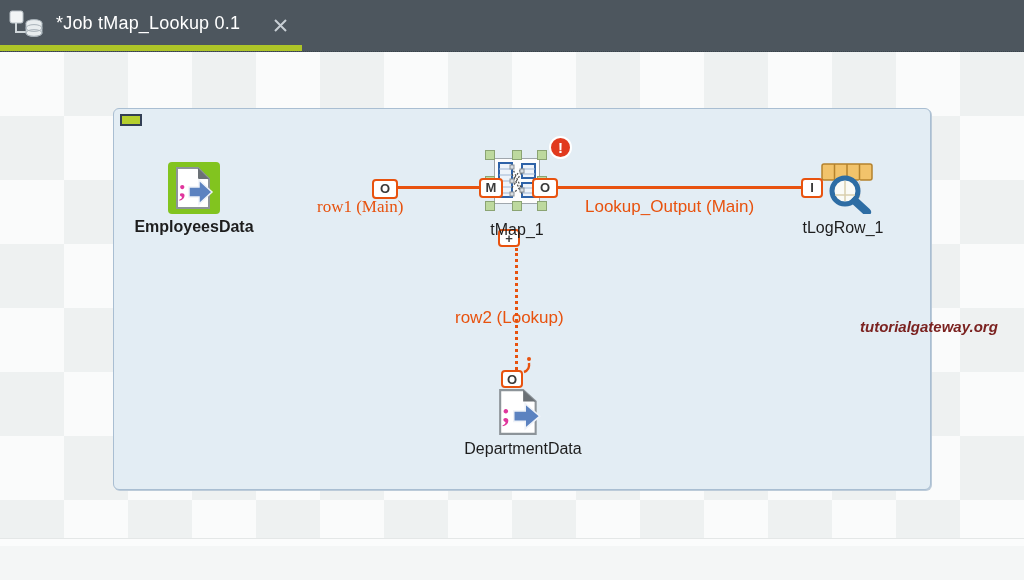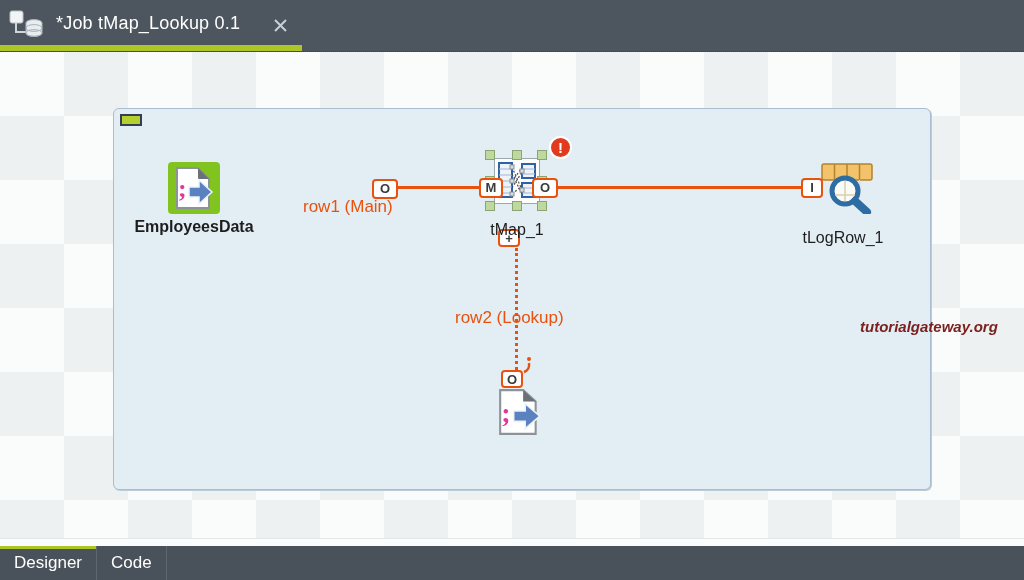"row1 (Main)" div.conn-label { font-family: none -> Liberation Serif, serif; left: 303px -> 317px }
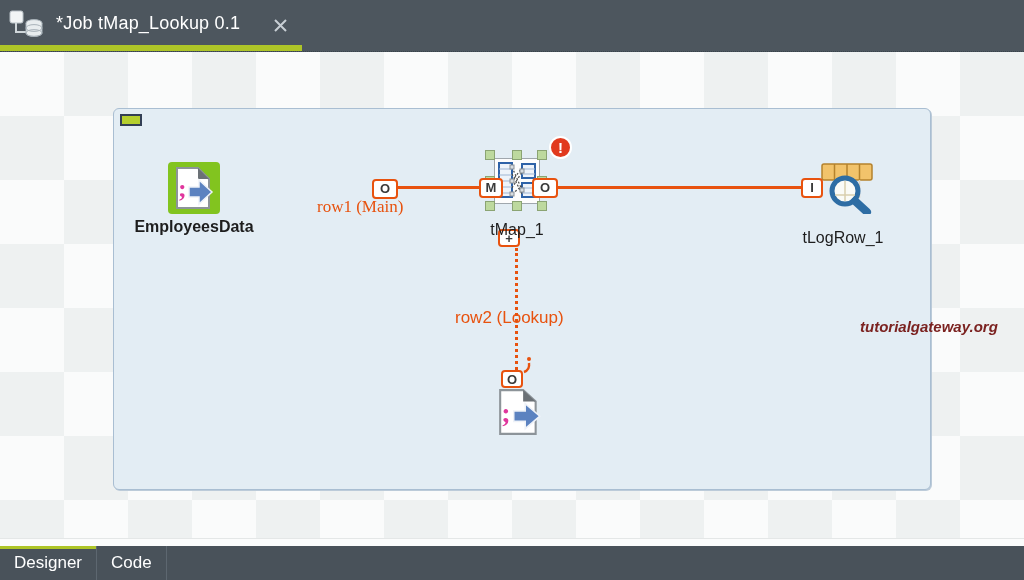"Lookup_Output (Main)" div.conn-label { html: none -> <div>Lookup_Output (Main)</div> }
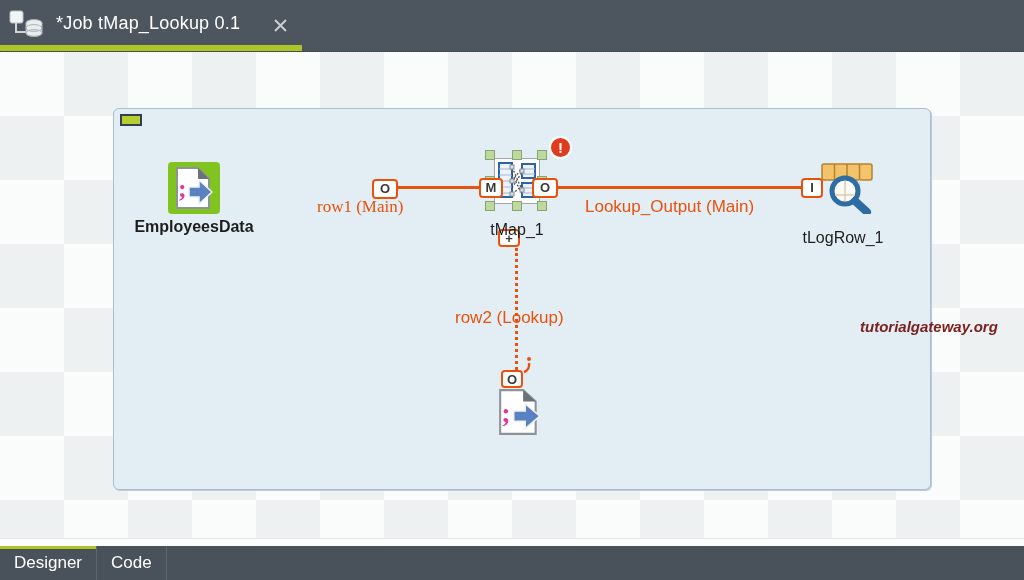"tLogRow_1" div.comp-label { margin-top: 10px -> none }
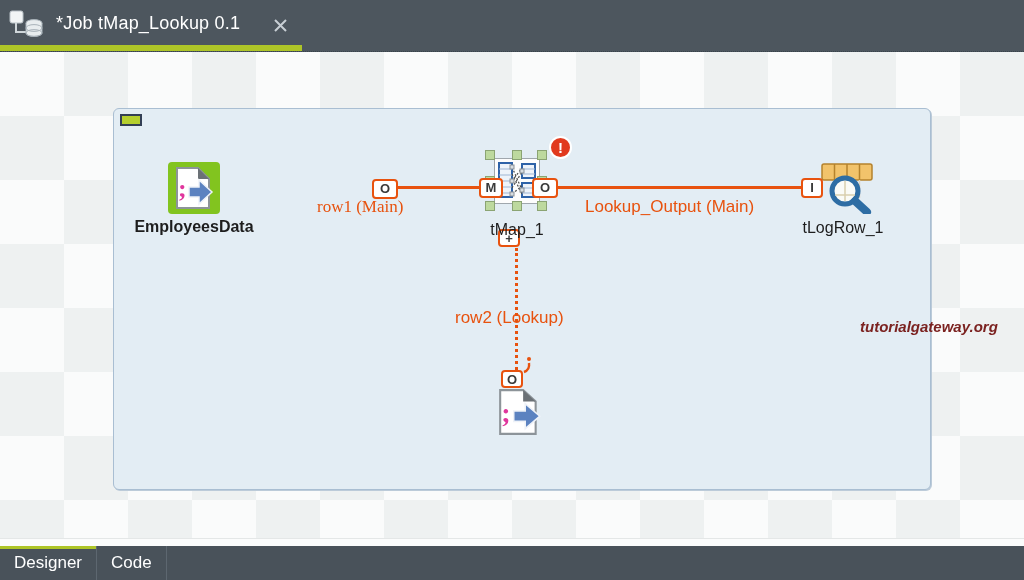"DepartmentData" div.comp-label { html: none -> <div>DepartmentData</div> }
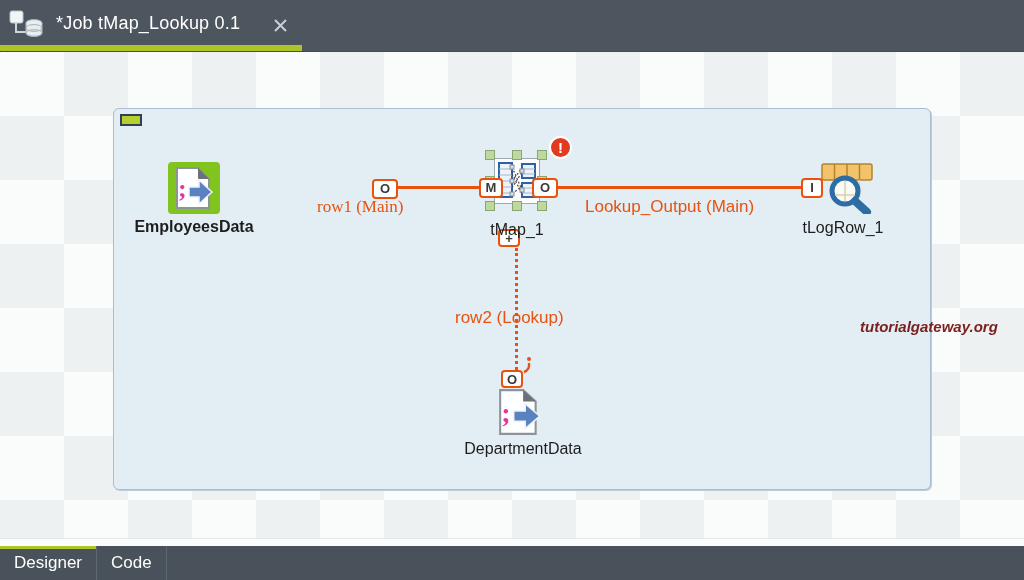"Designer" div.tabbar { html: <div> <div>Designer</div> <div>Code</div> </div> -> none }
